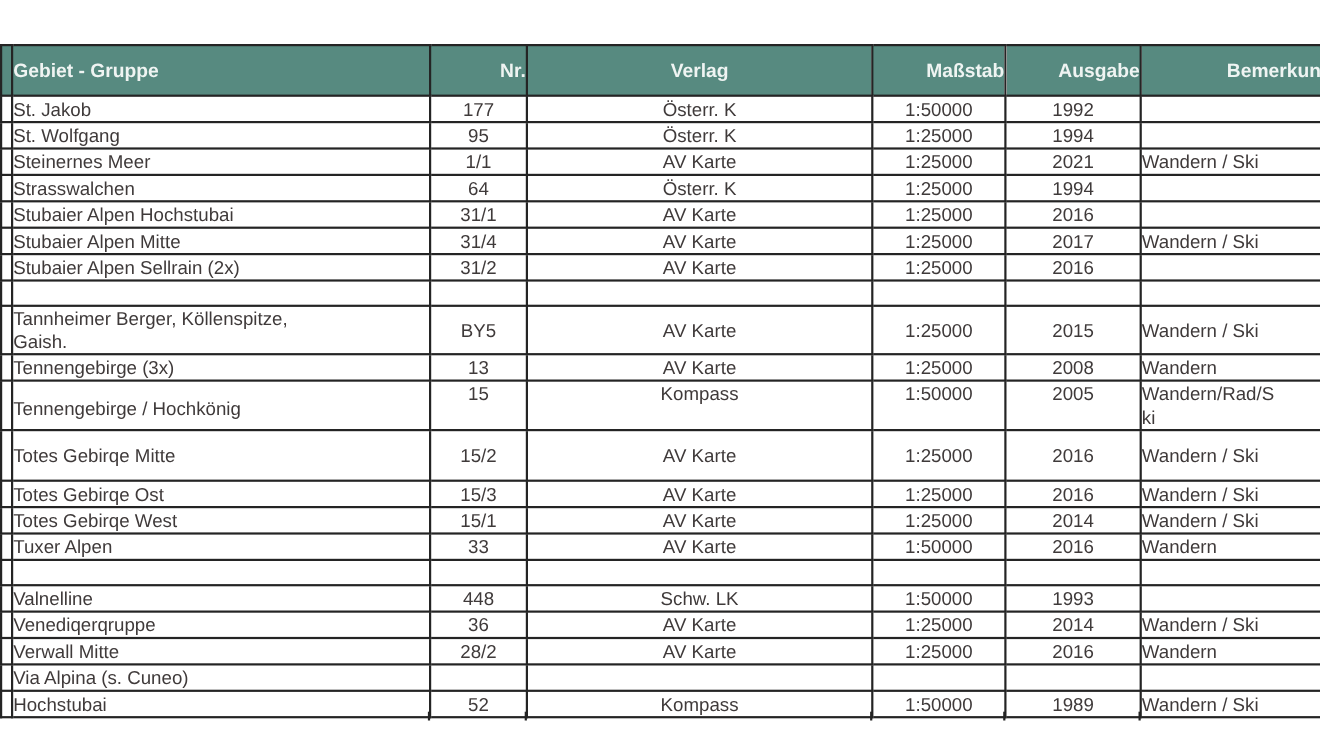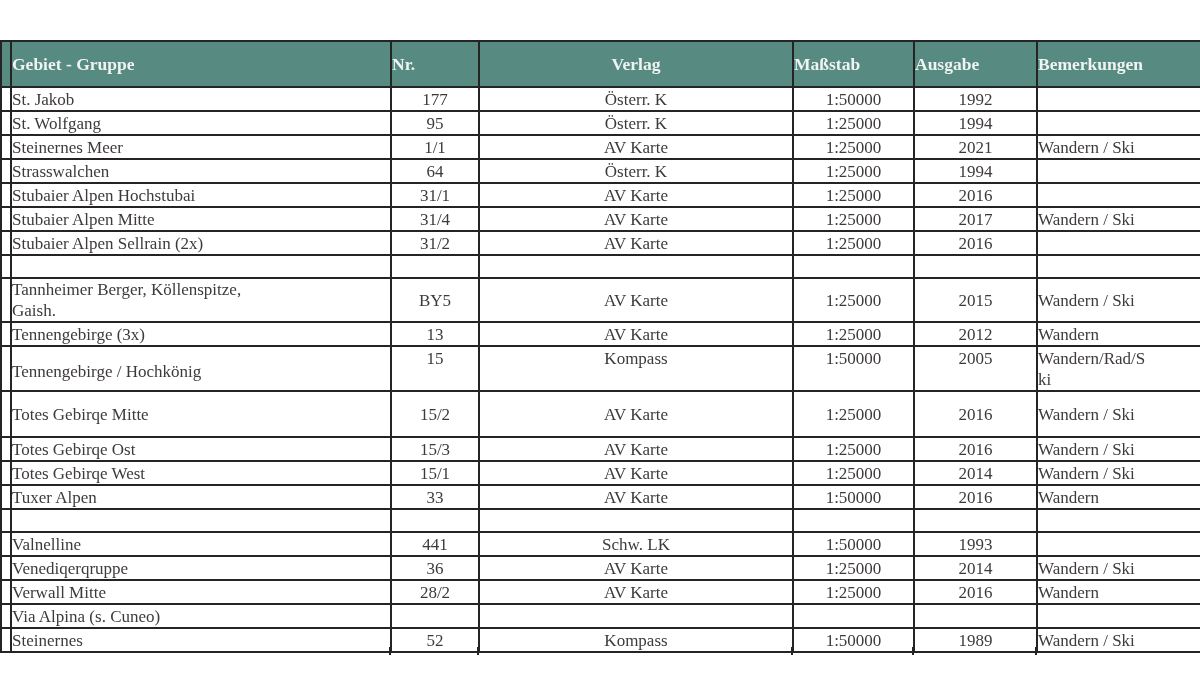"Gebiet - Gruppe" .viewport { font-family: Liberation Serif, serif -> Liberation Sans, sans-serif }
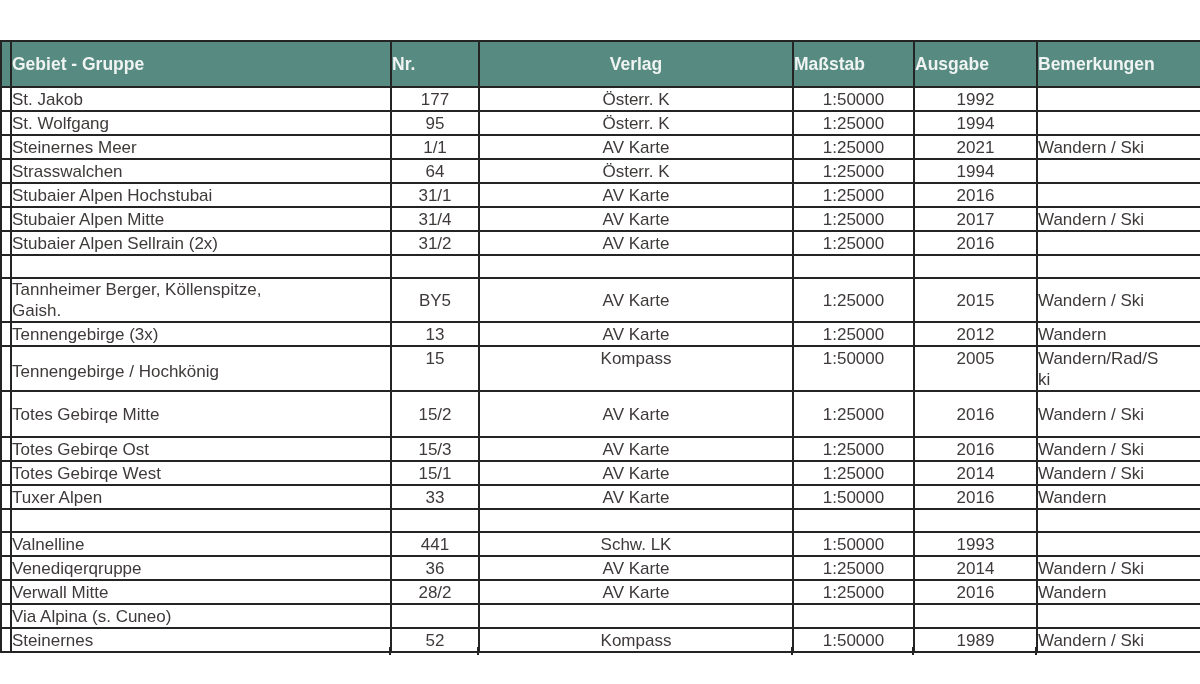"Nr." thead th { text-align: left -> right }
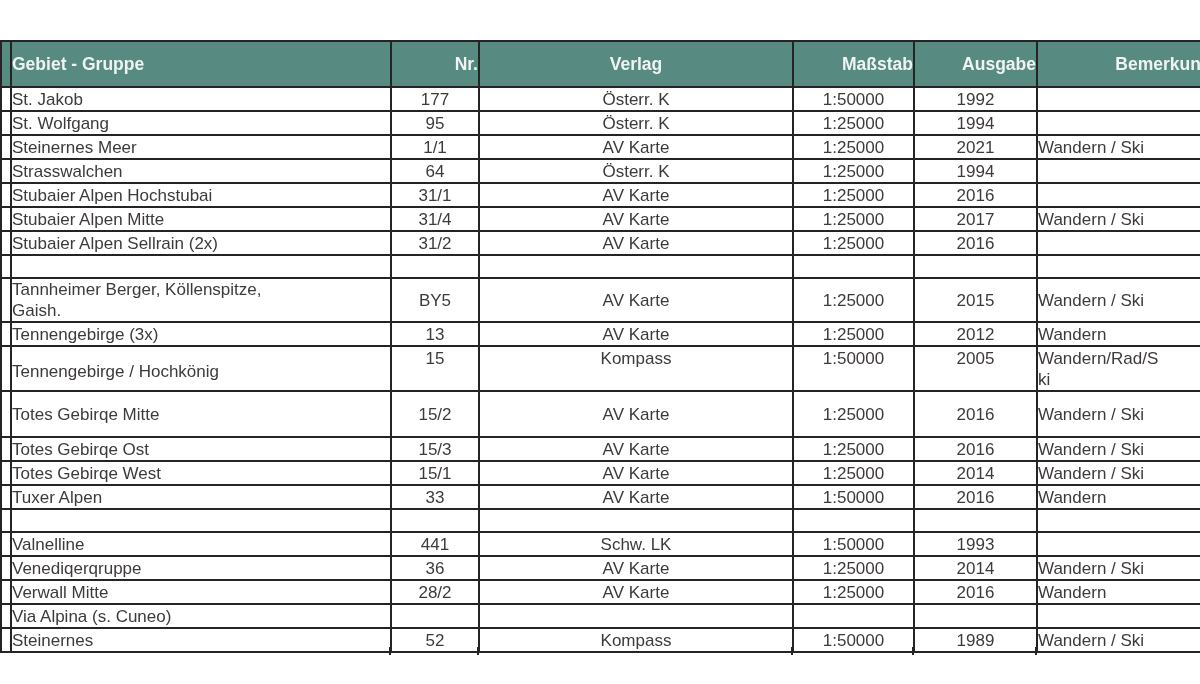"2012" td.c-ausgabe { text: 2012 -> 2008 }
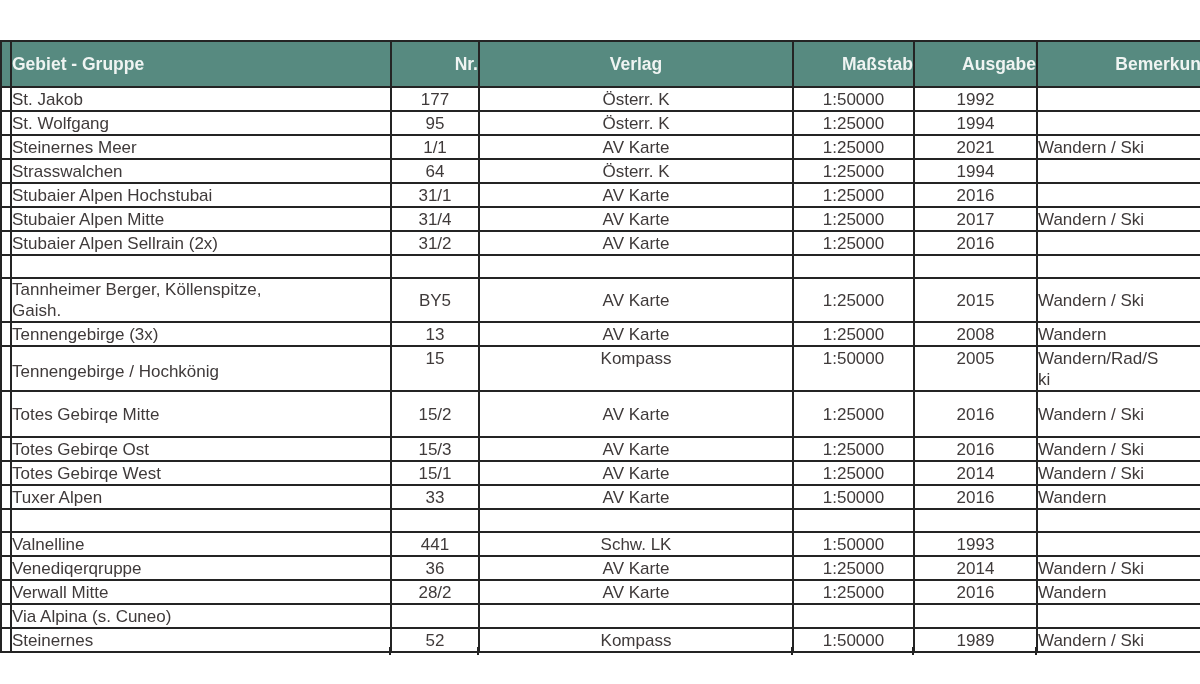"441" td.c-nr { text: 441 -> 448 }
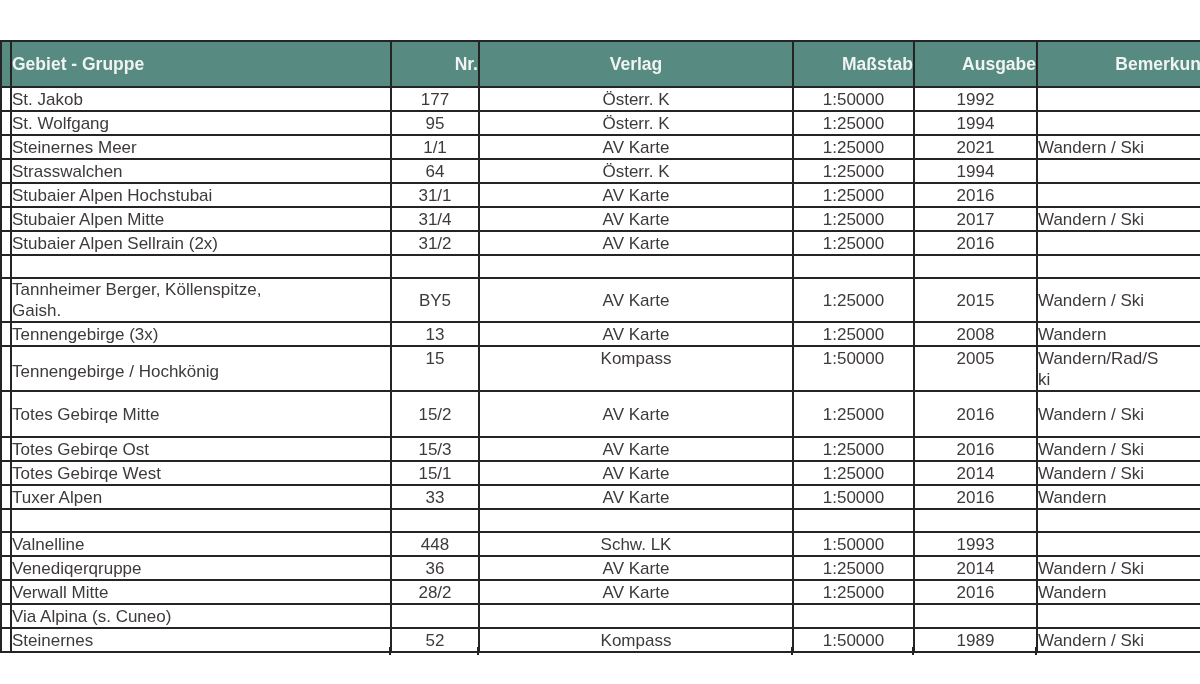"Steinernes" td.c-gebiet { text: Steinernes -> Hochstubai }
